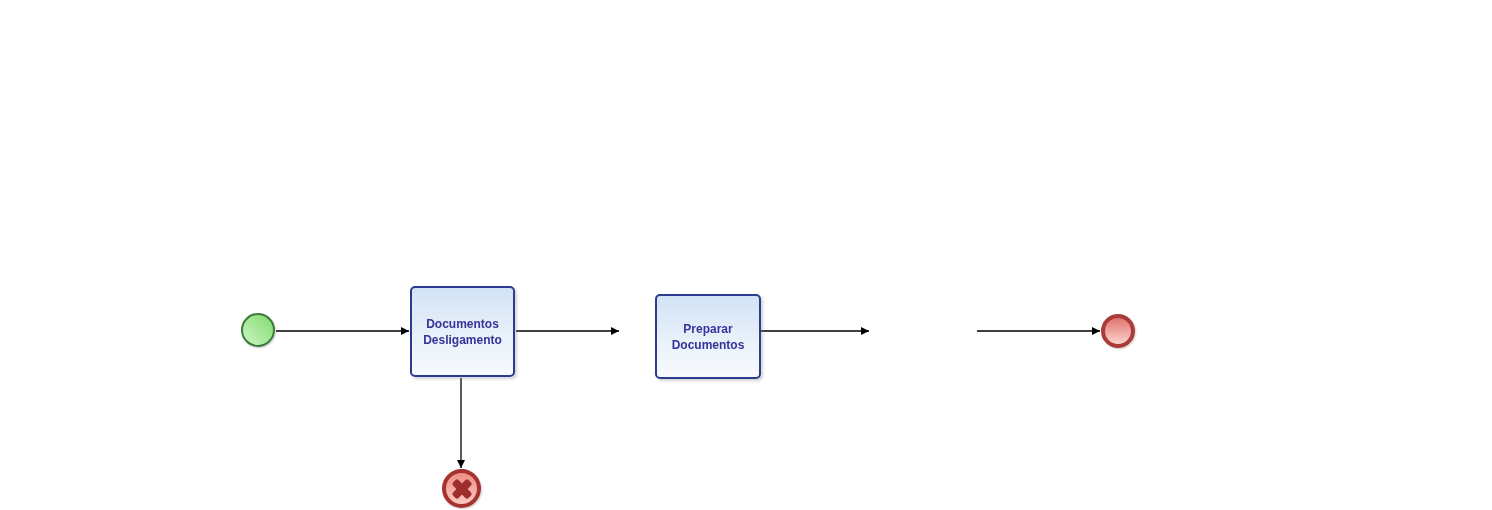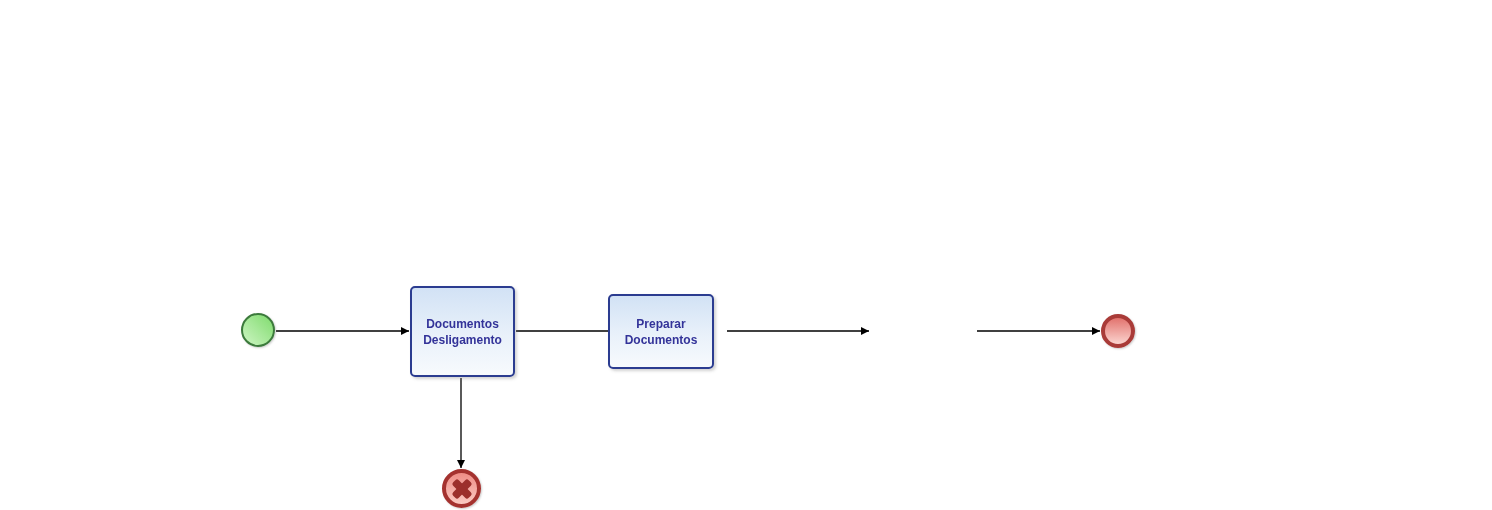"Preparar" #task-2 { height: 75px -> 85px; left: 608px -> 655px }
